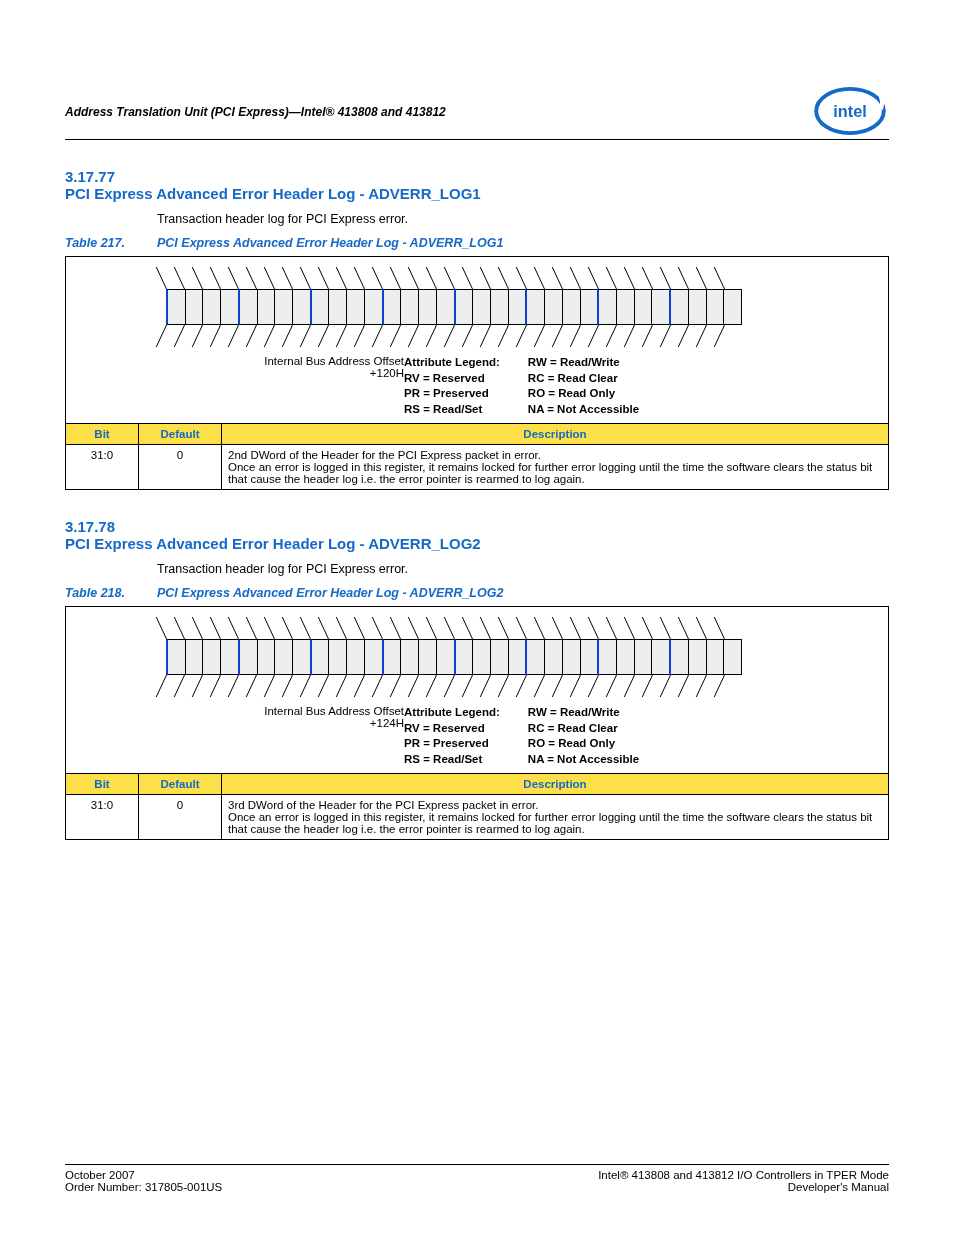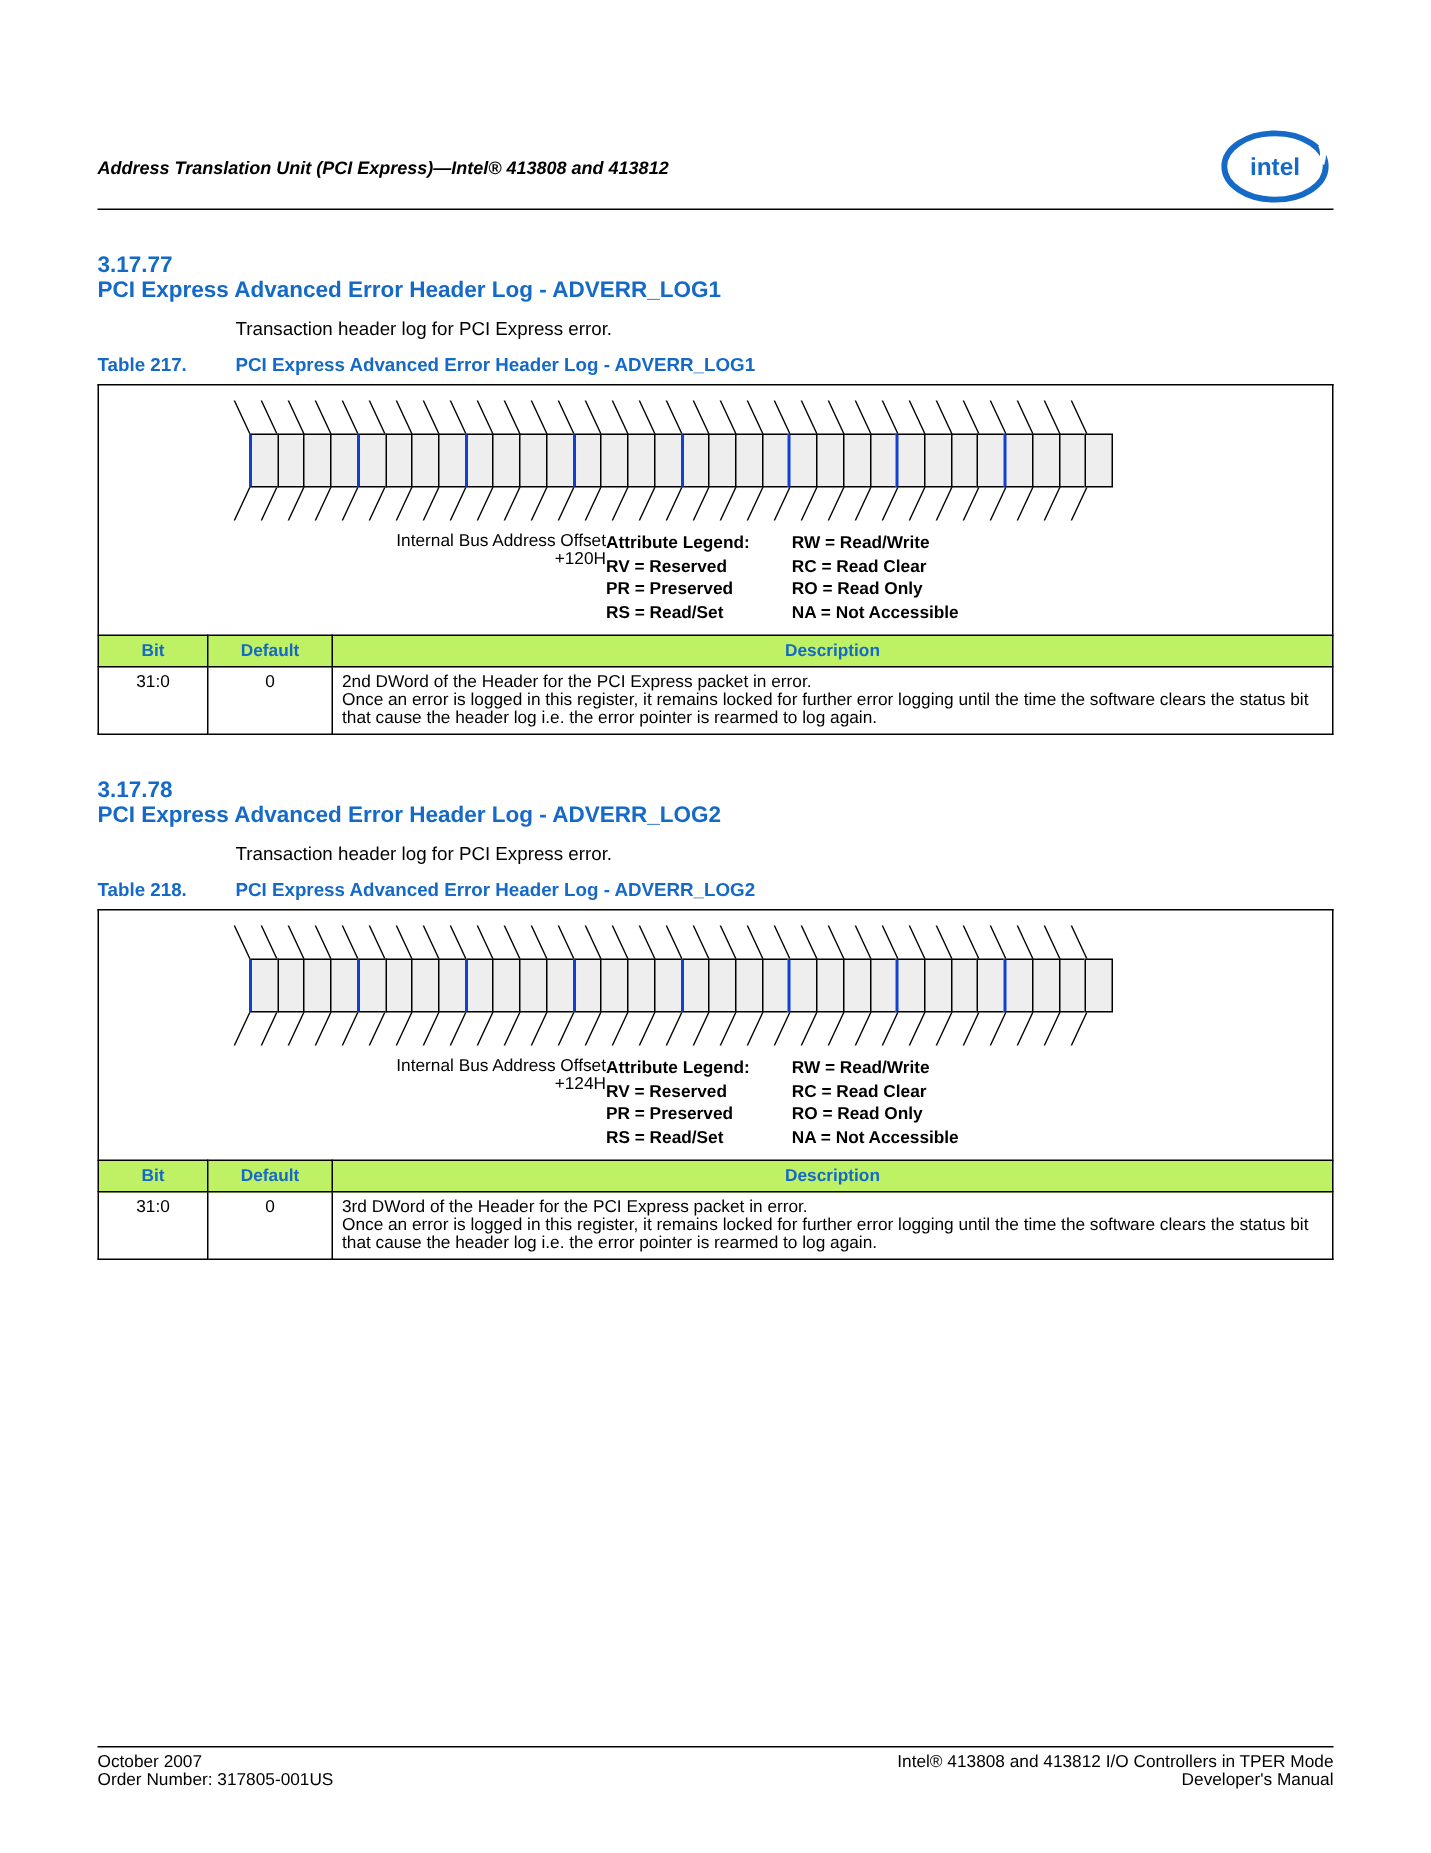"Table 217." .tbl-caption { font-style: none -> italic }
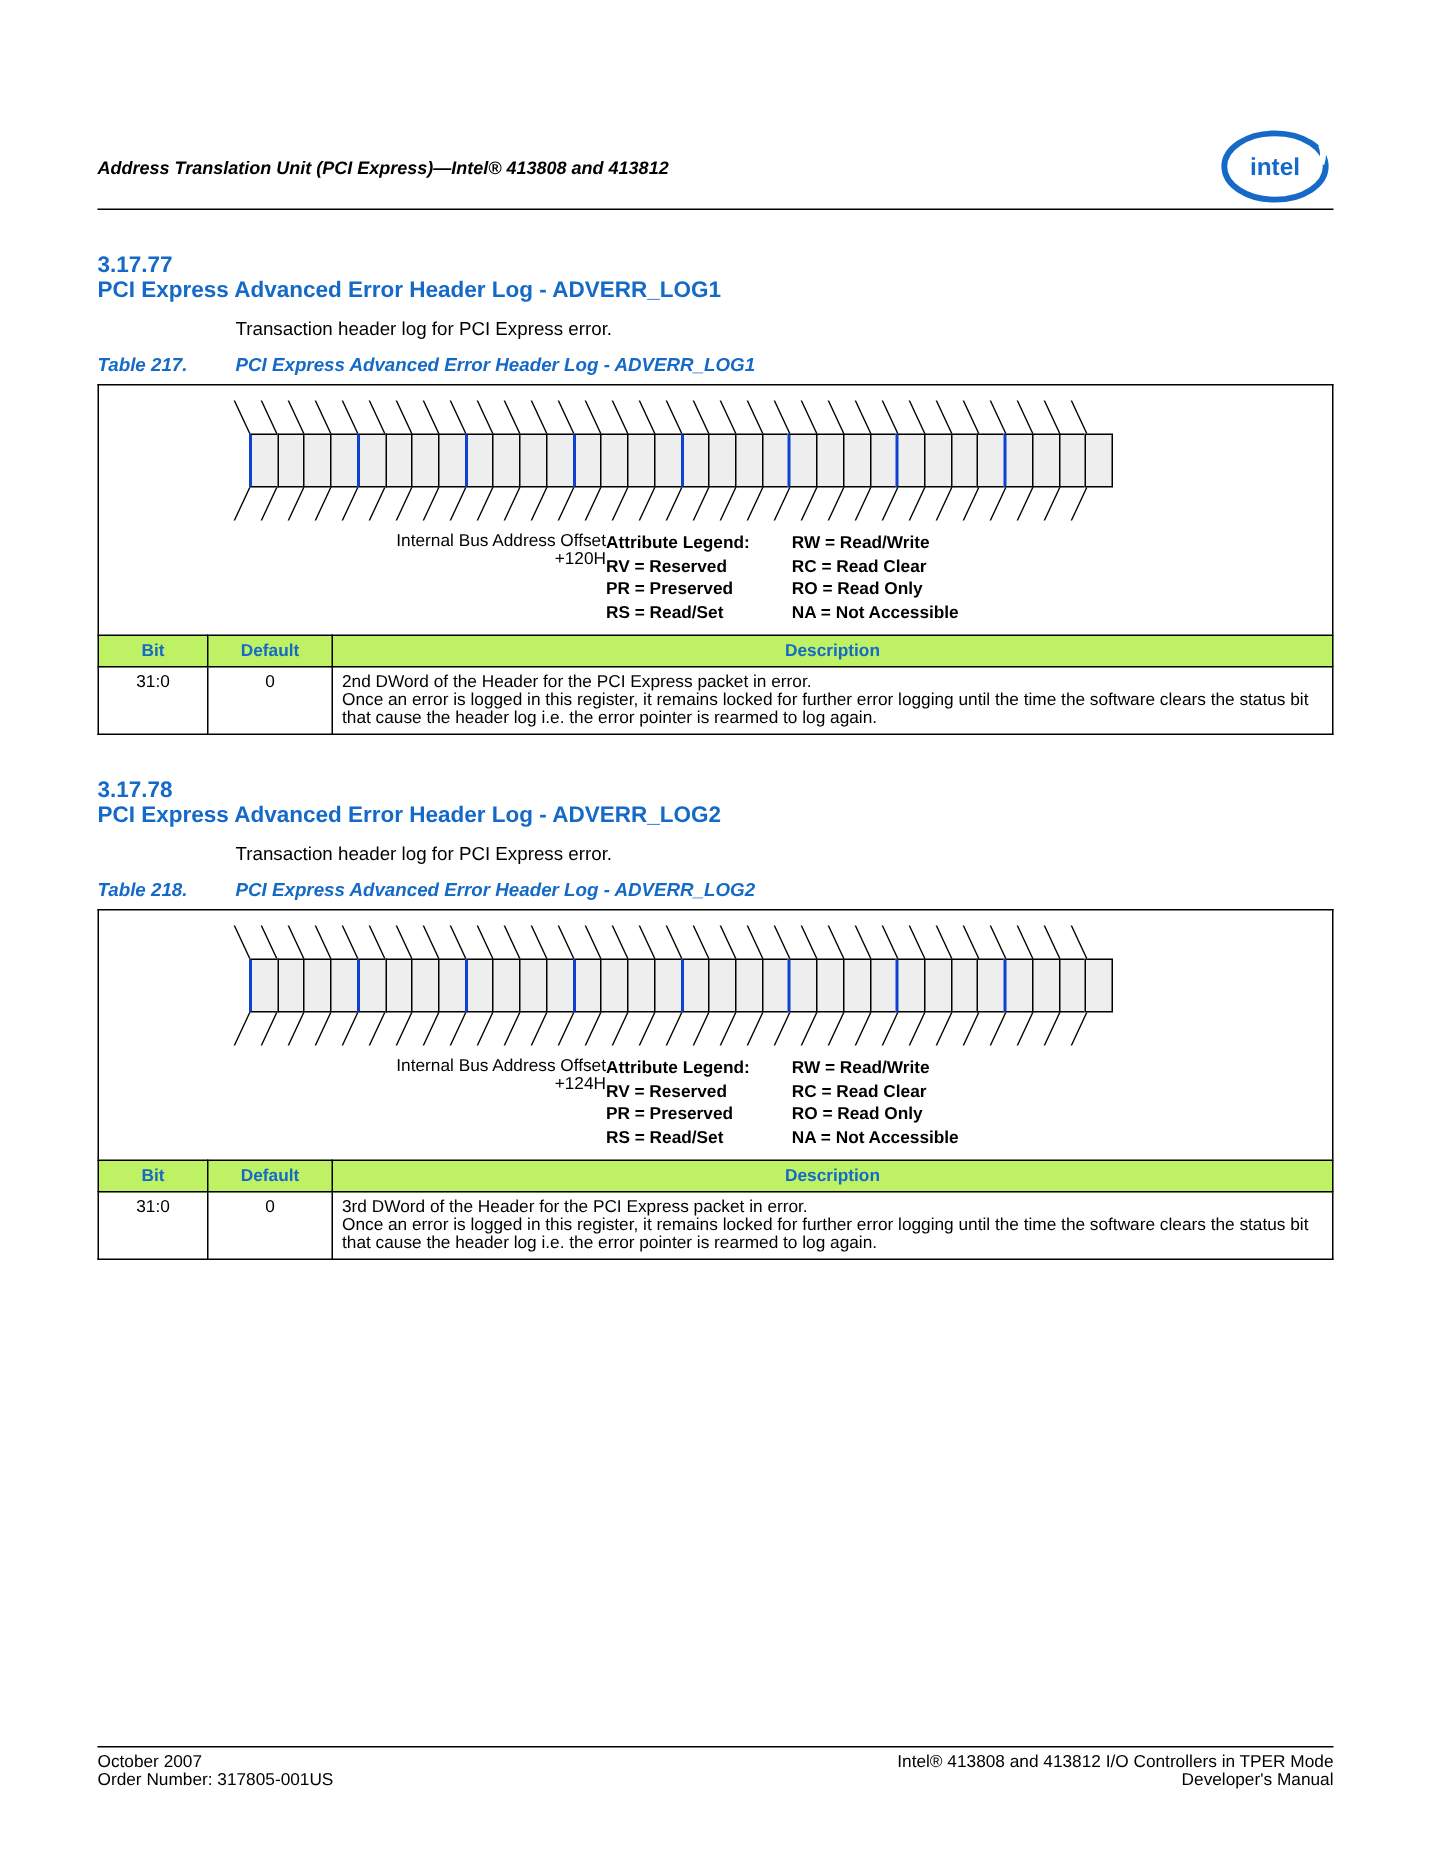"Bit" table.reg th { background: #bef264 -> #fde047 }
